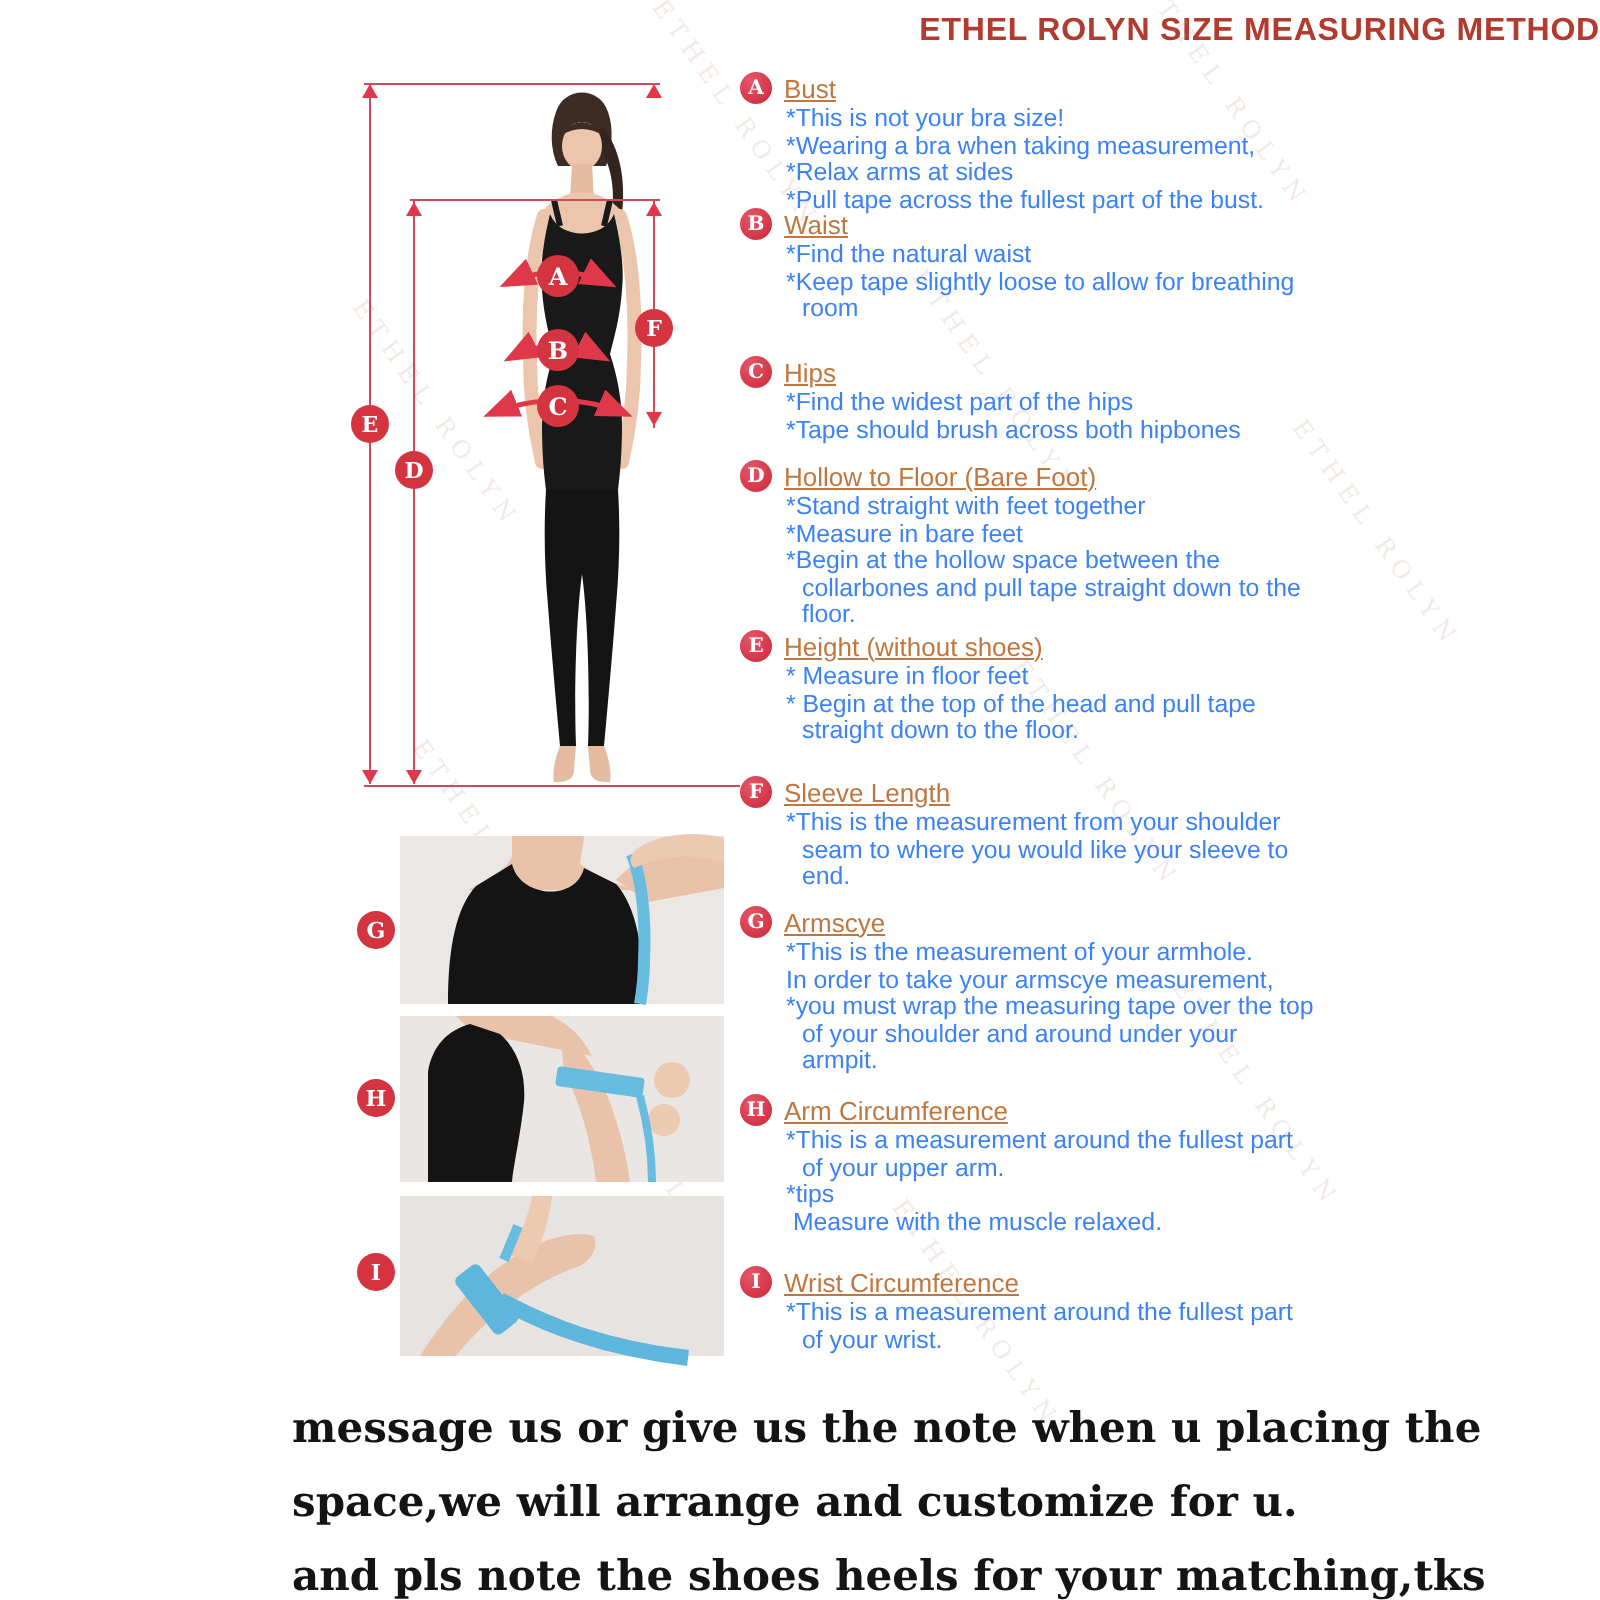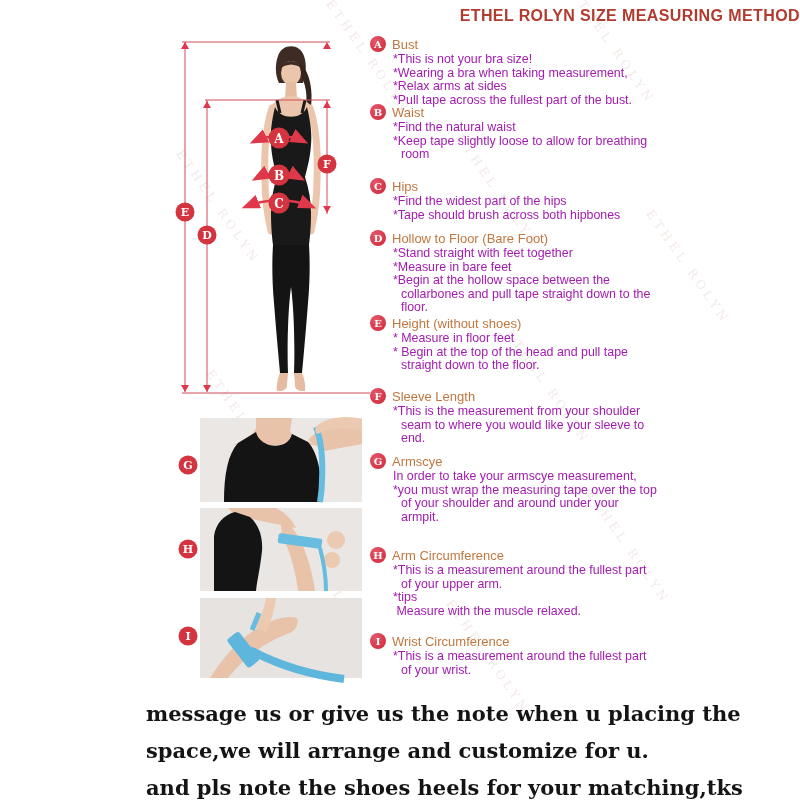"Bust" .sec-title { text-decoration: none -> underline }
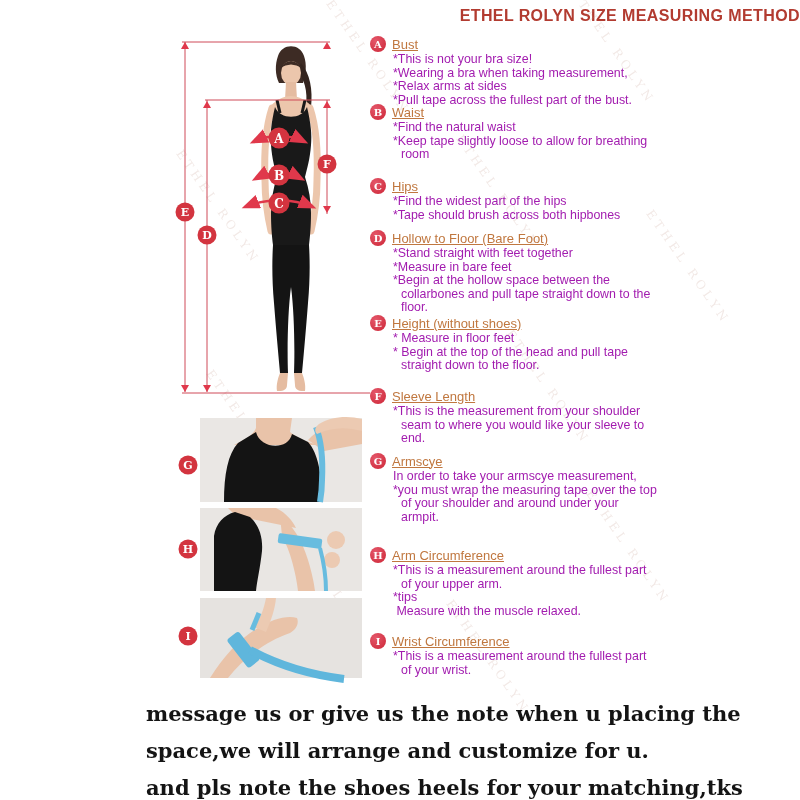"*This is not your bra" .ln { color: #a21caf -> #3b82f6 }
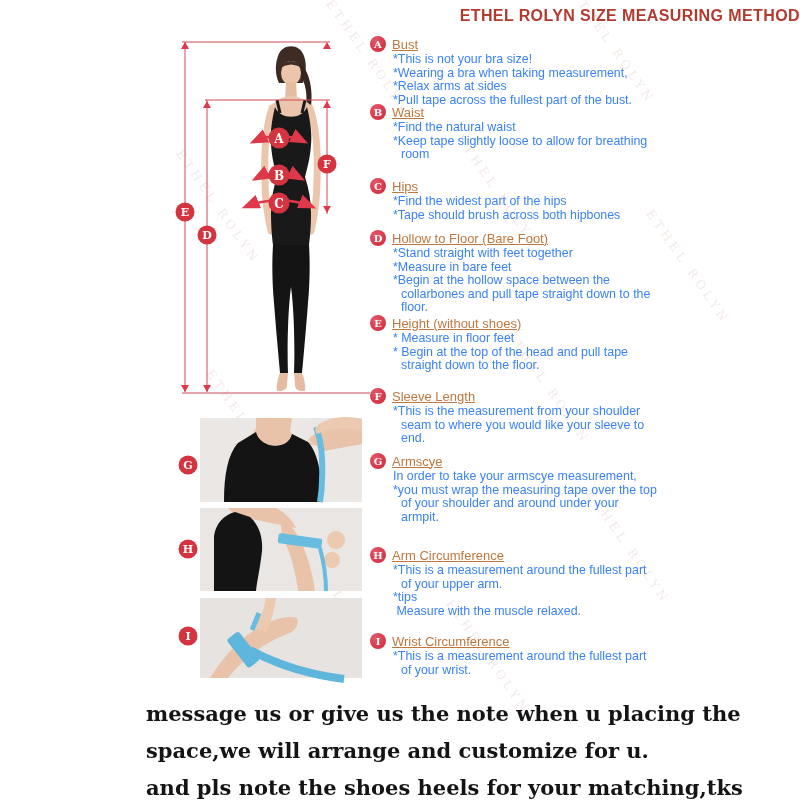"*This is the measurement of" div.ln { html: none -> <div>*This is the measurement of your armhole.</div> }
